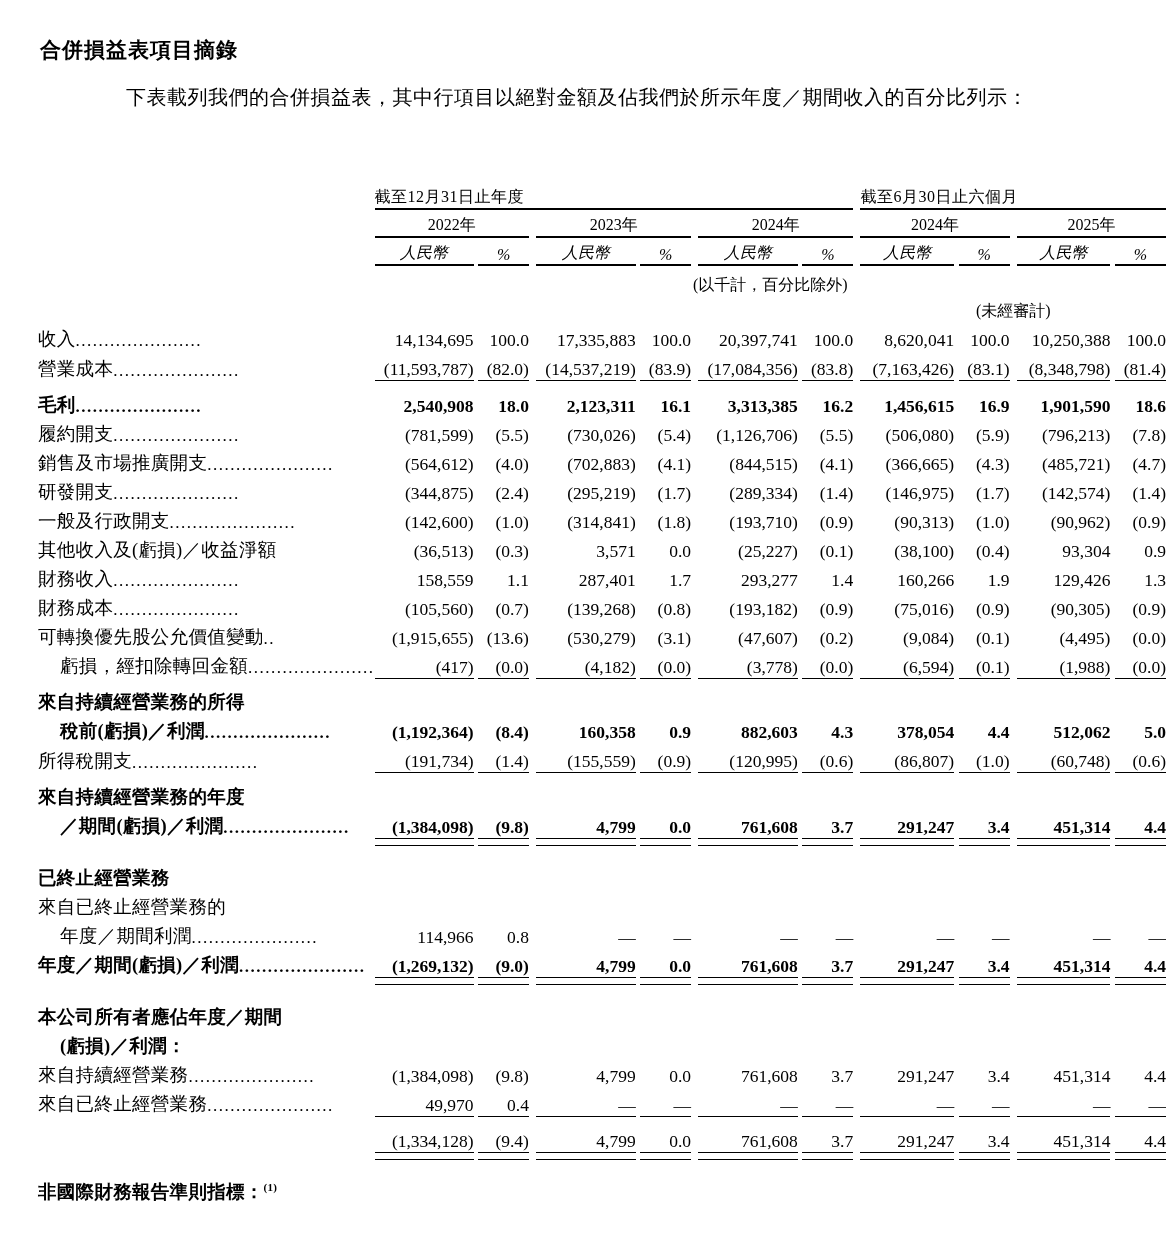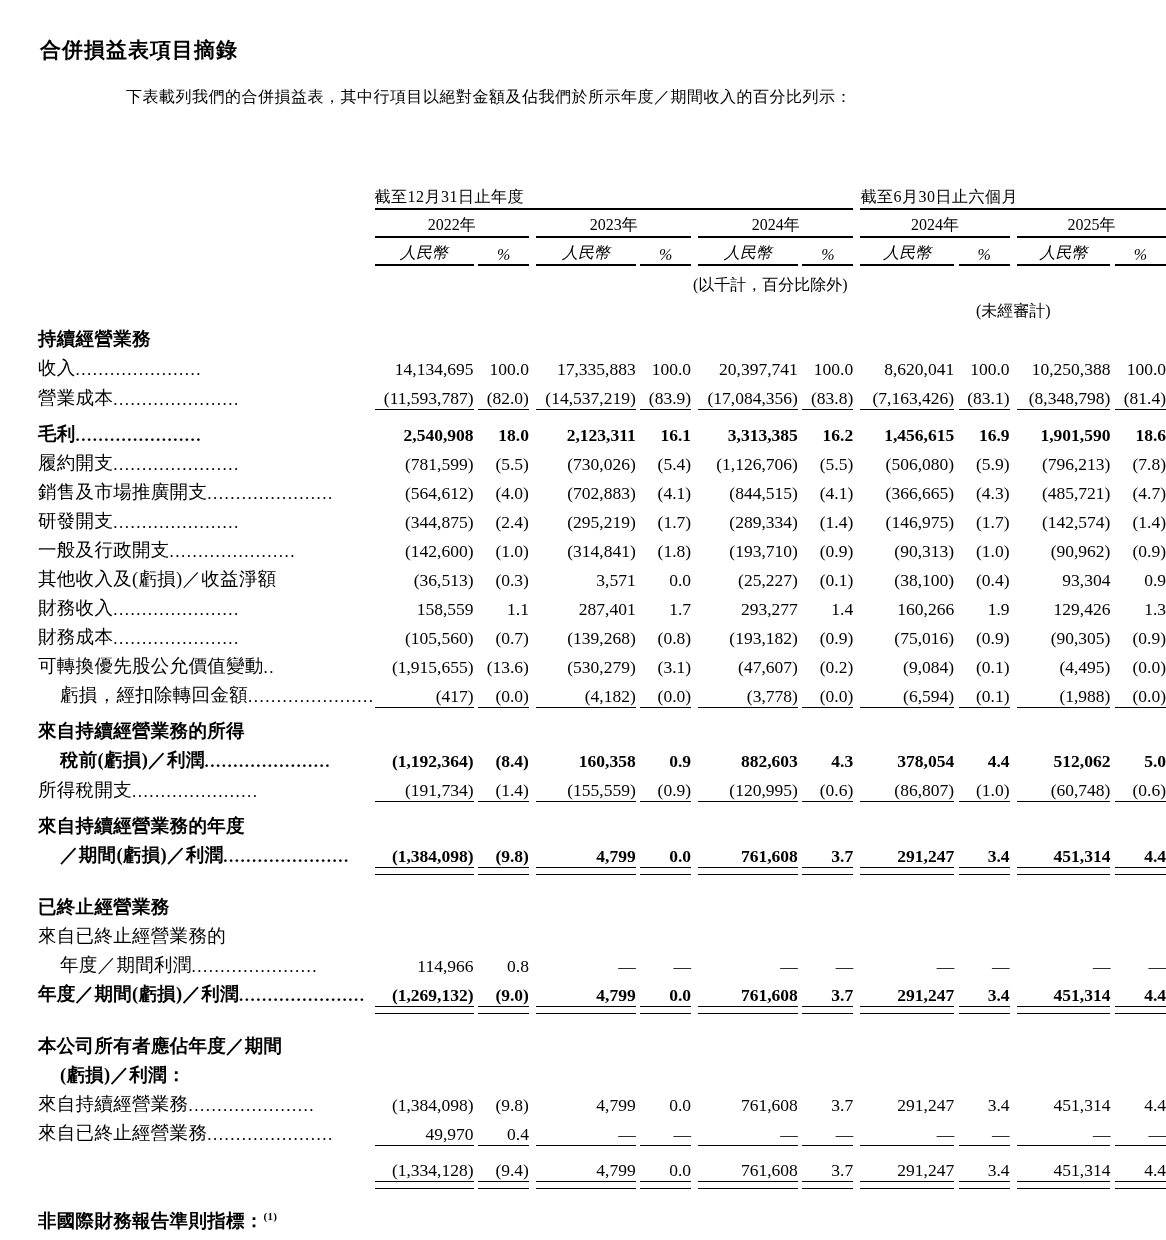"下表載列我們的合併損益表，其中行項目以絕對金額及佔我們於所示年度／期間收入的百分" .intro { font-size: 16px -> 20px }
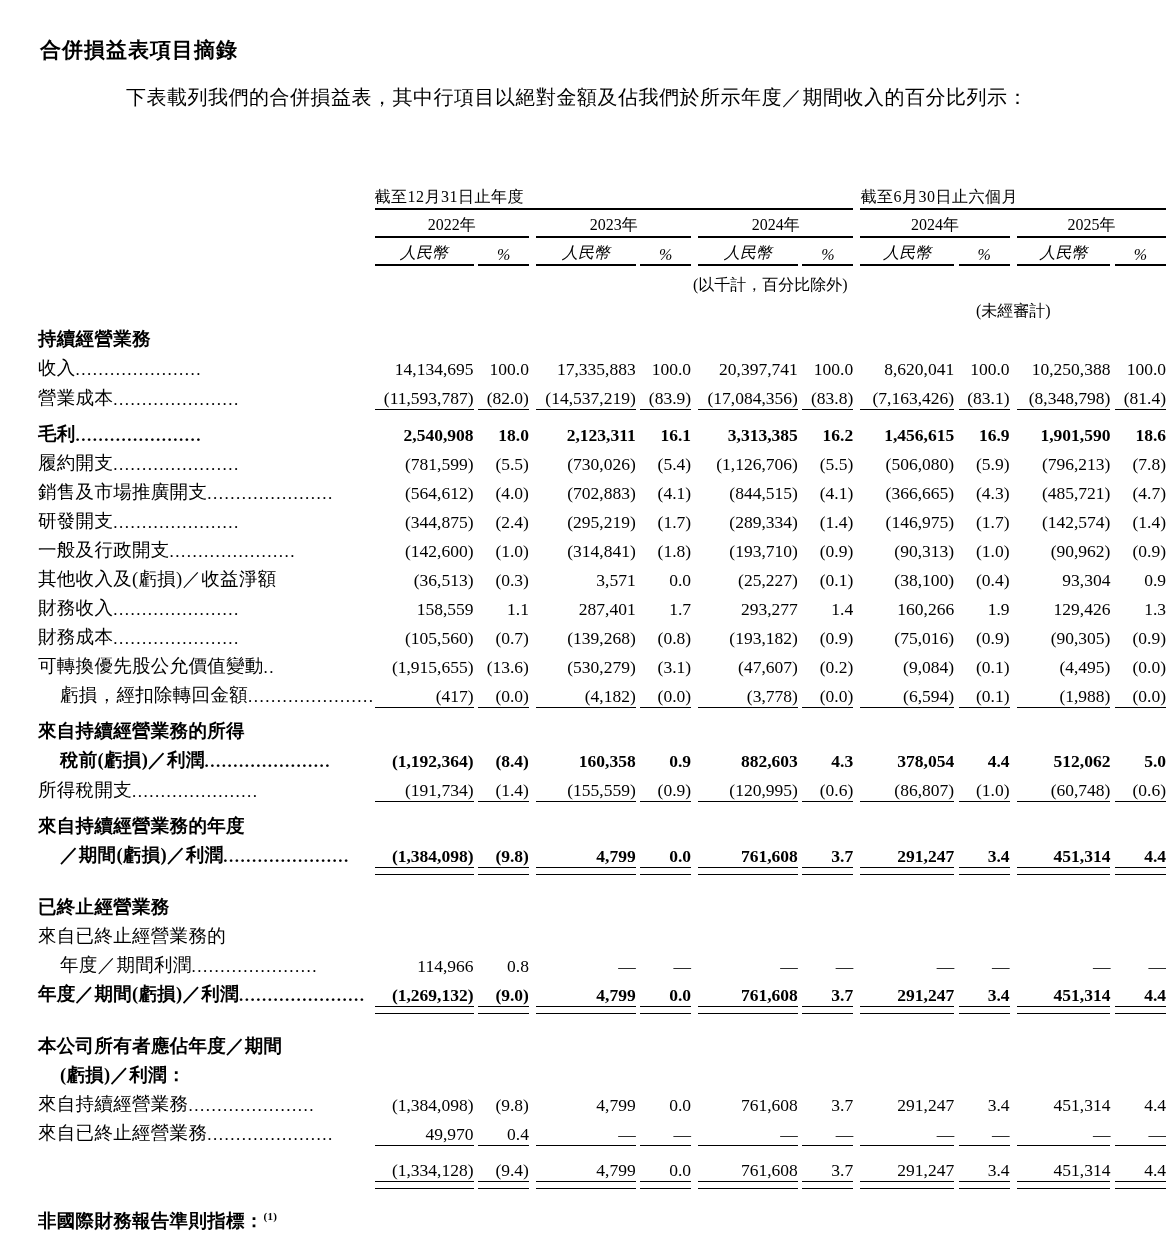"持續經營業務" tr { html: <tr> <td>持續經營業務</td> <td></td> </tr> -> none }
